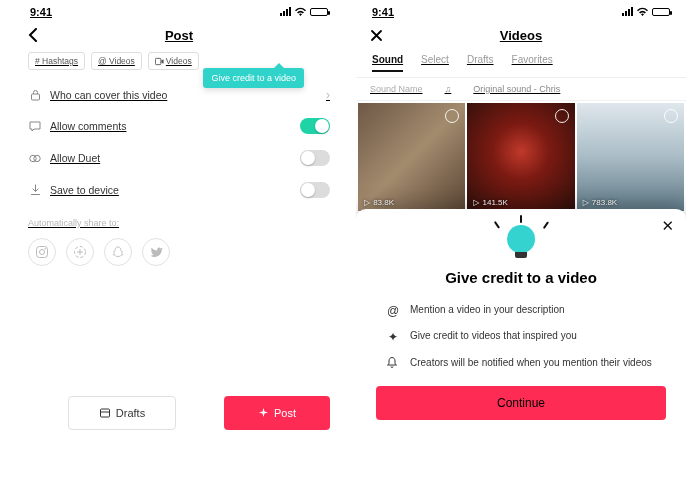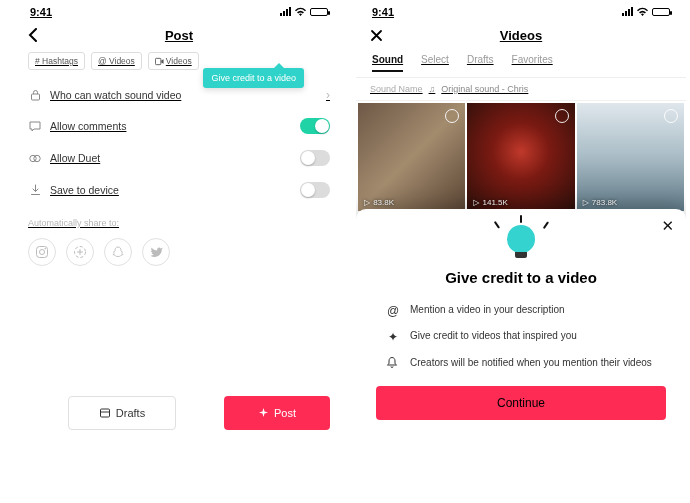"Who can watch sound video" span { text: watch sound -> cover this }
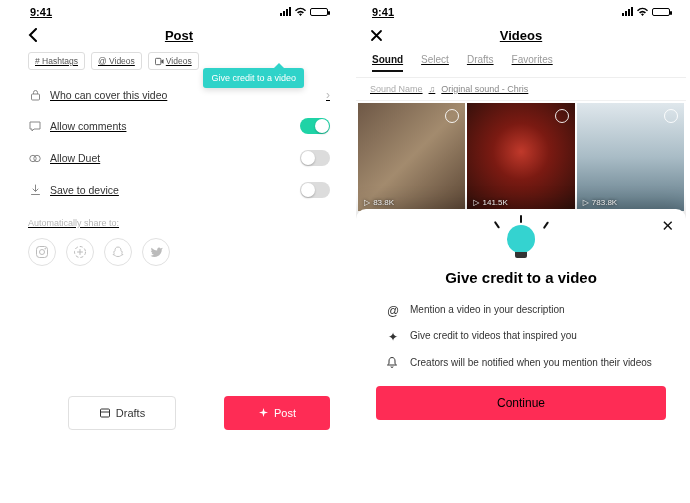"Sound Name" .sound-row { gap: 6px -> 22px }
